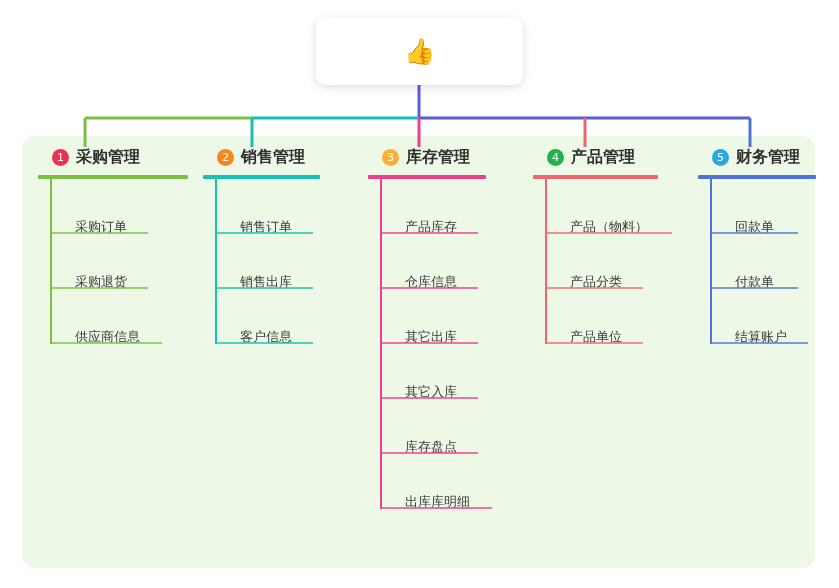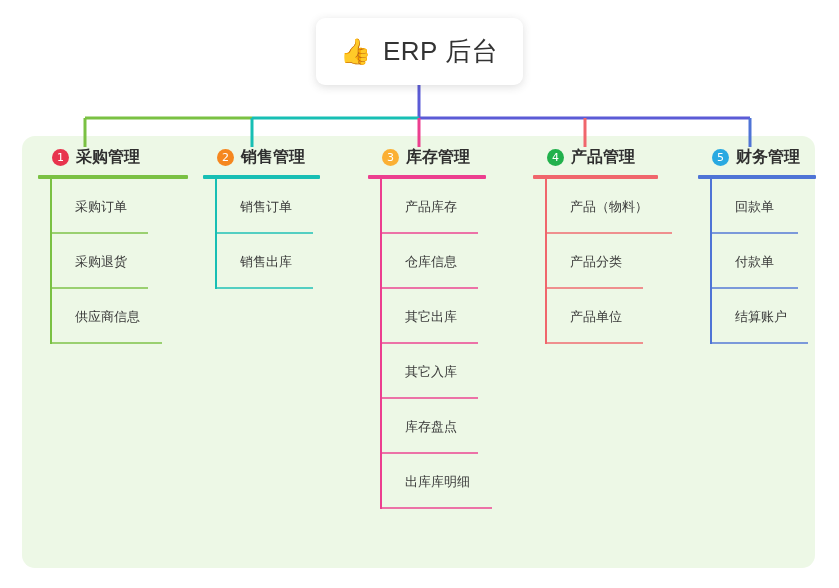"ERP 后台" span.root-title { html: <span>ERP 后台</span> -> none }
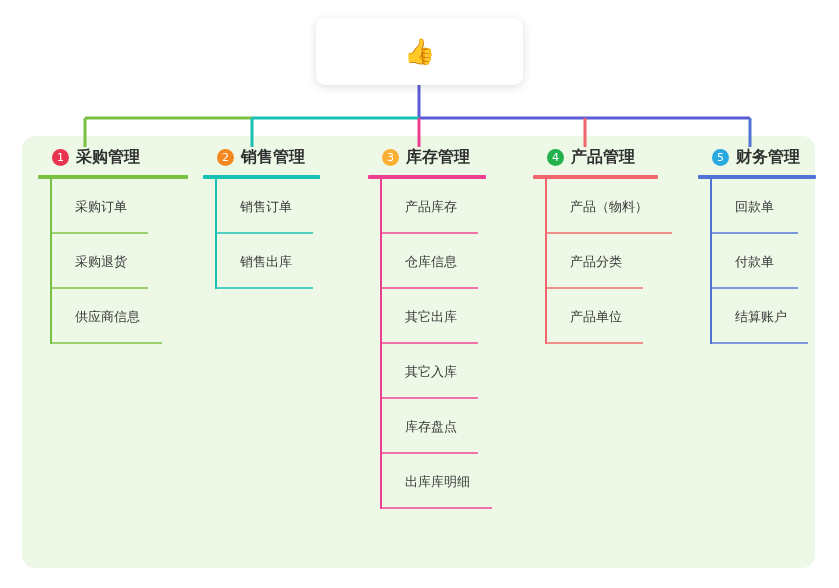"采购订单" .item .item-label { top: 0 -> 20px }
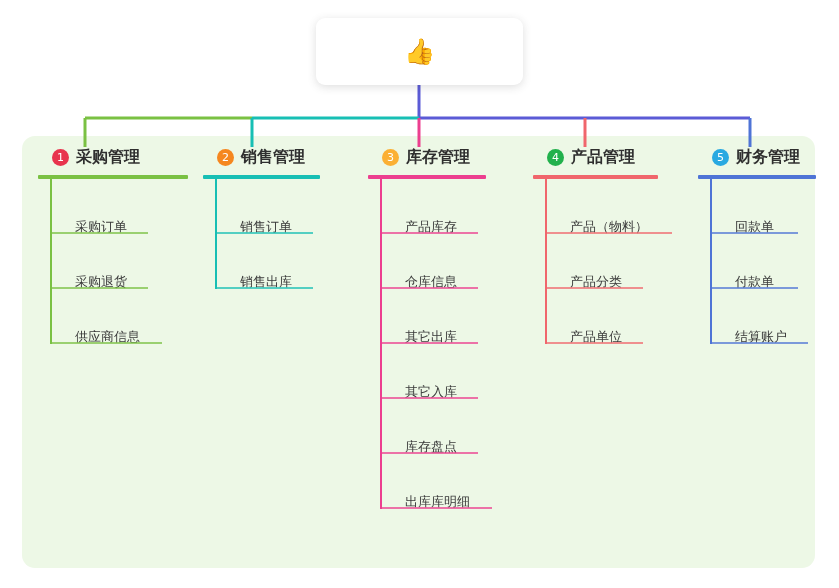"客户信息" div.item { html: none -> <div> <span>客户信息</span> <div></div> </div> }
